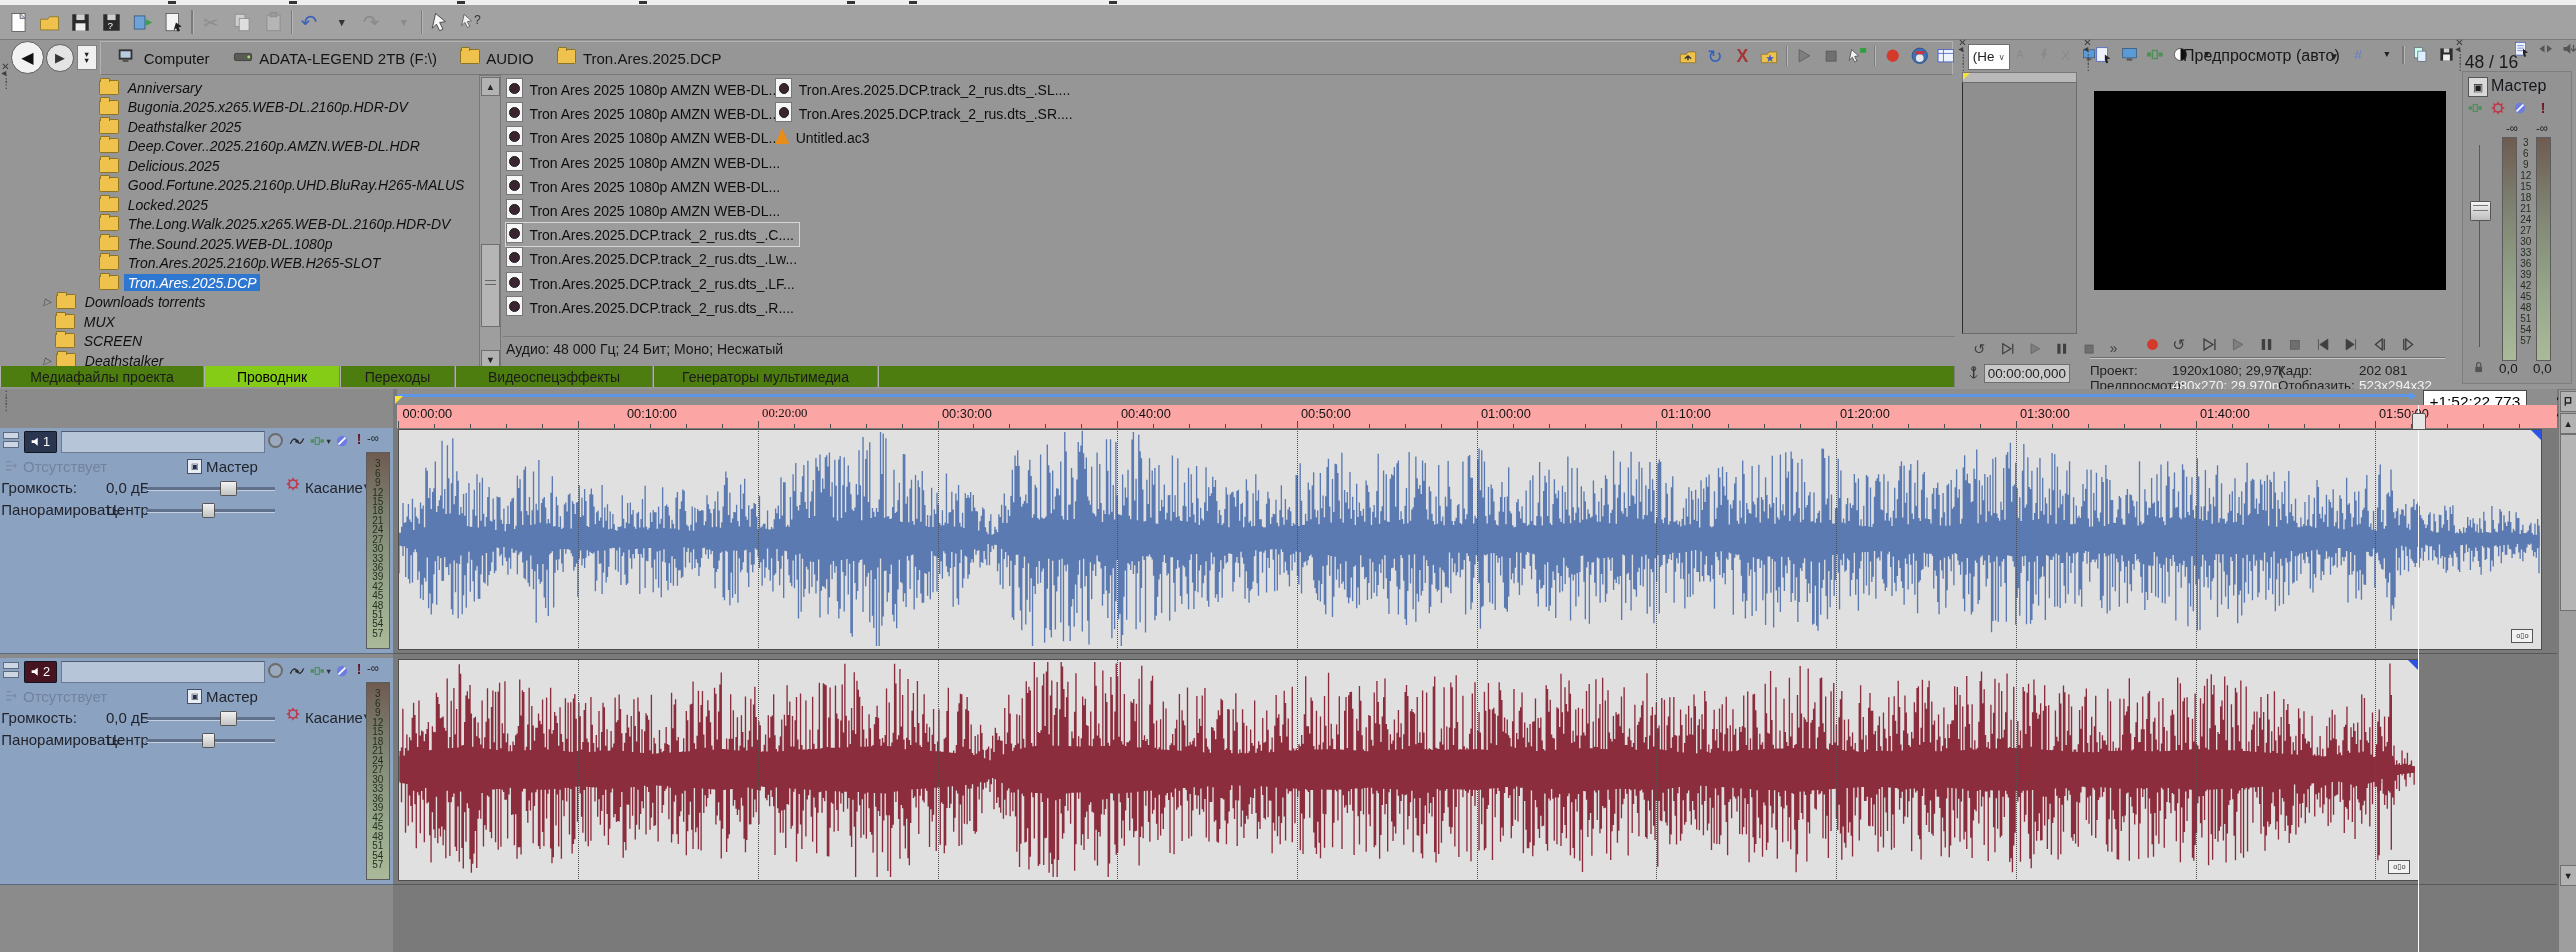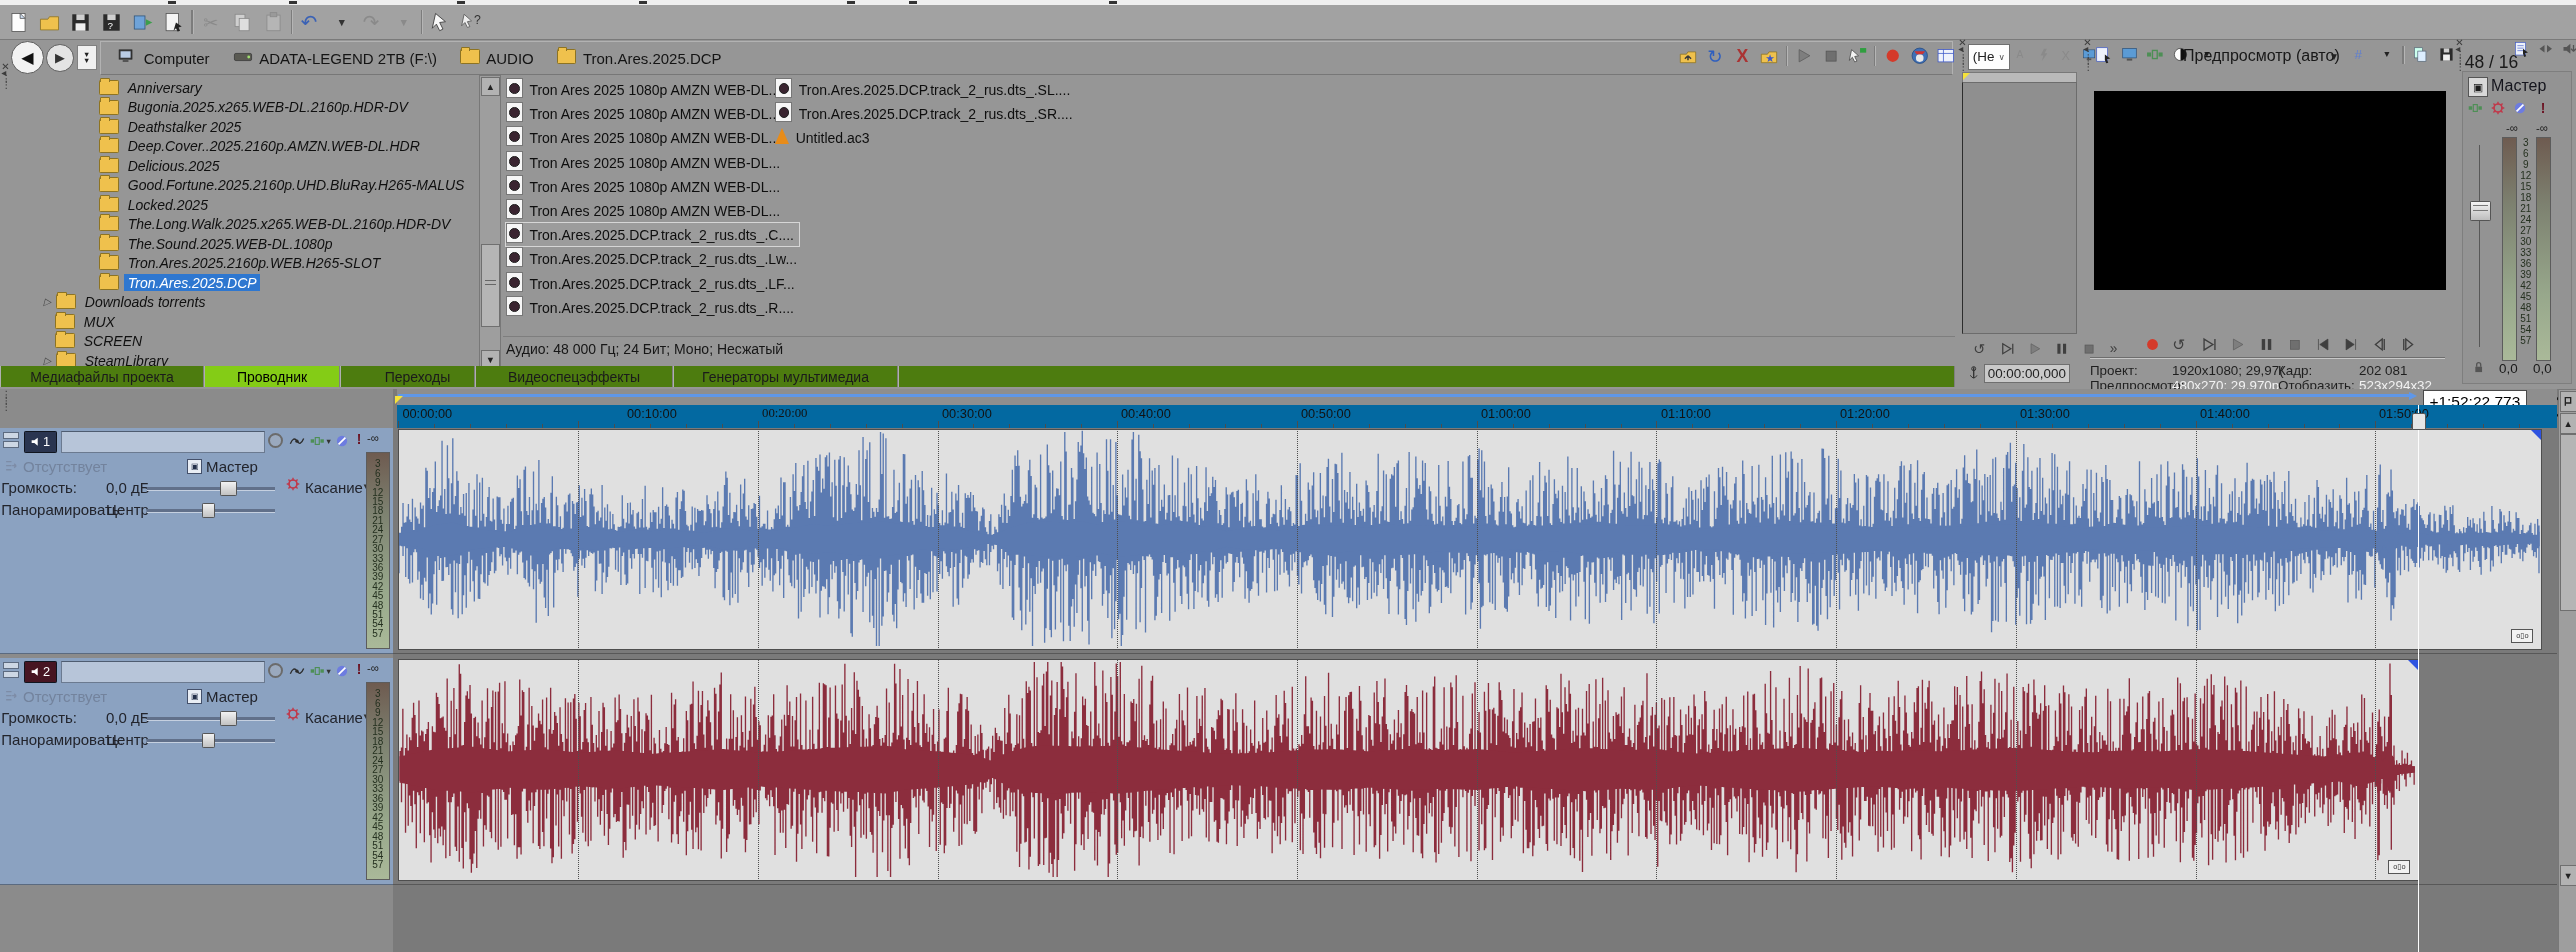"SteamLibrary" span.lbl { text: SteamLibrary -> Deathstalker }
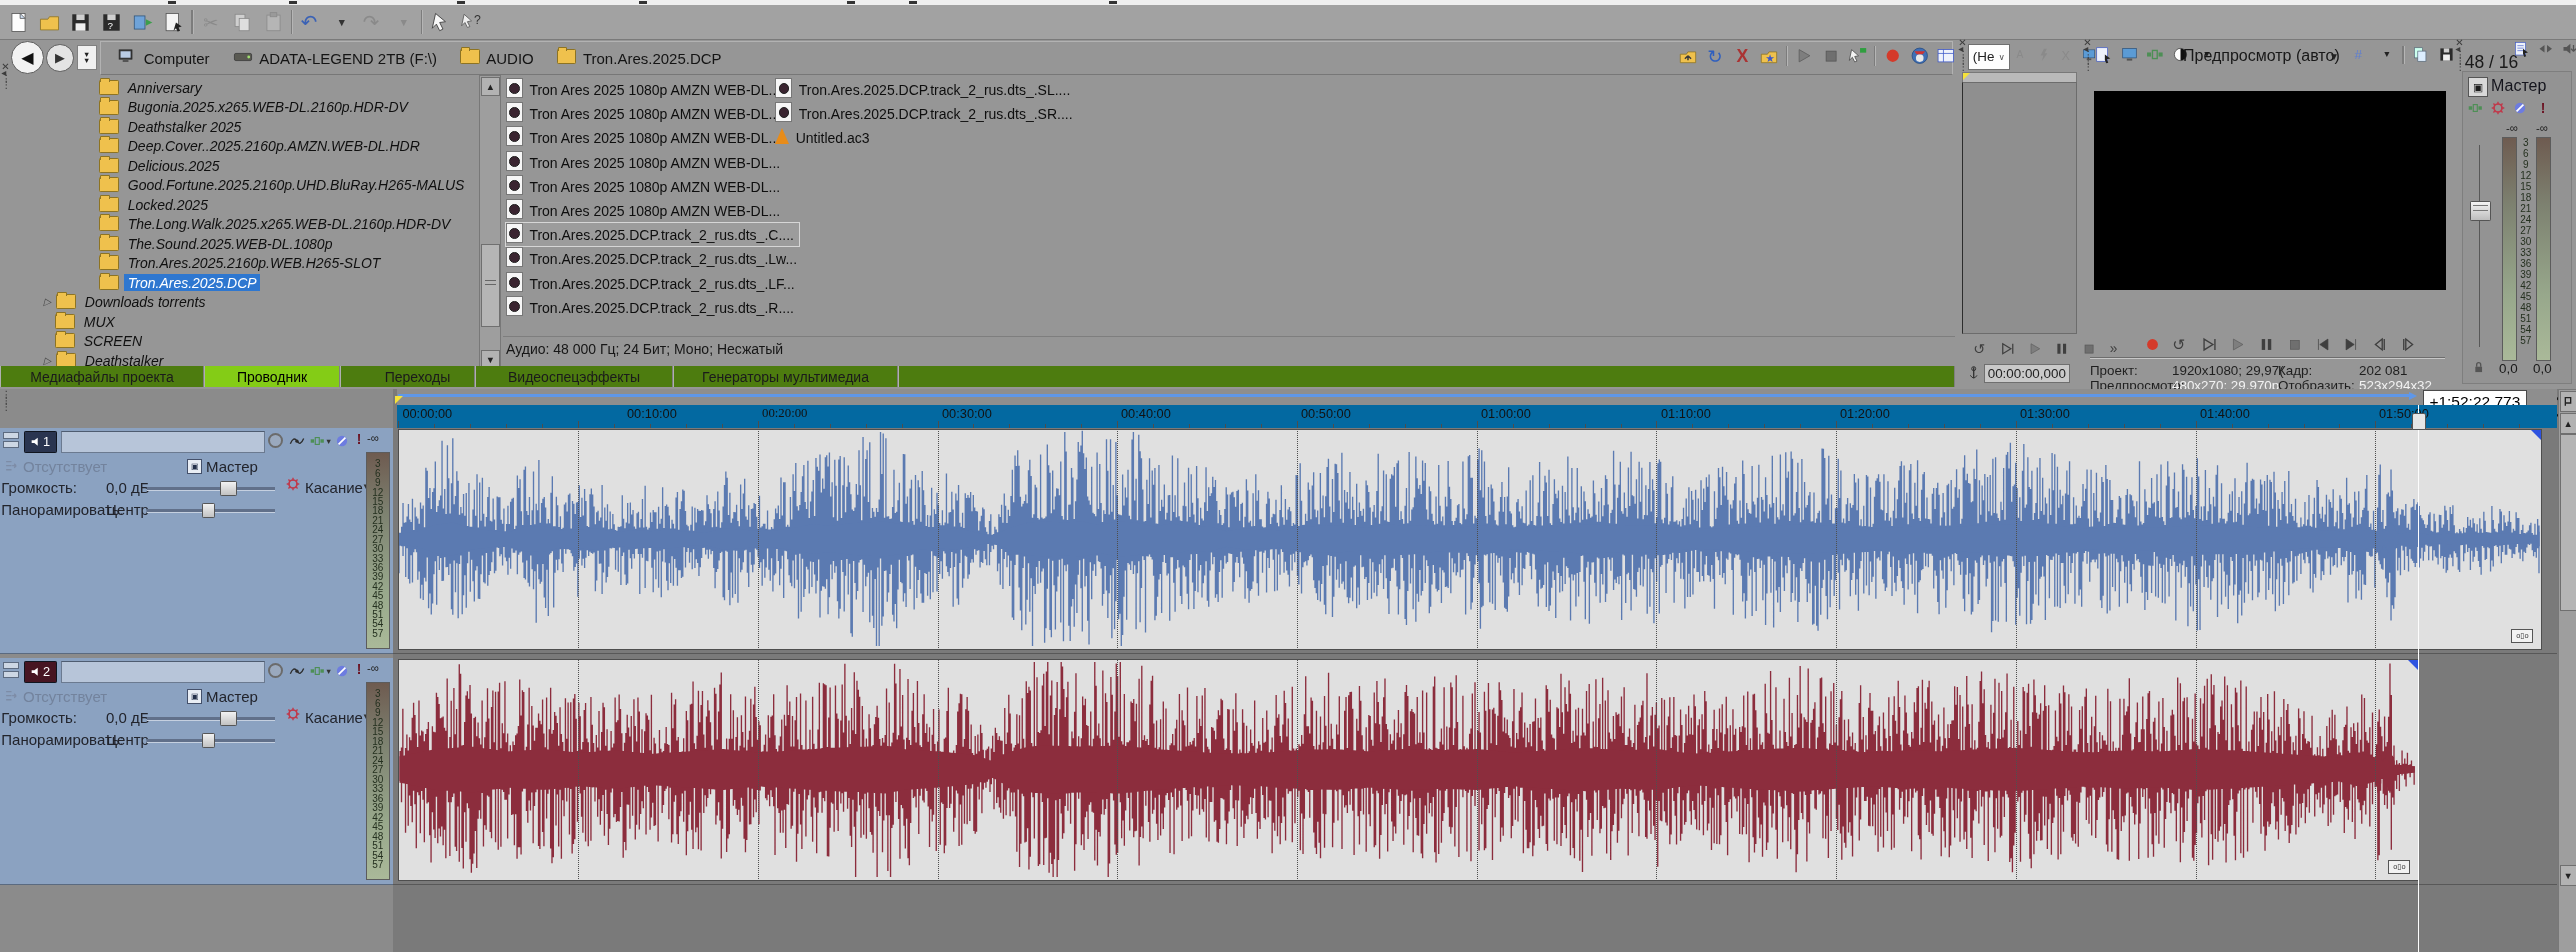"Переходы" div.tab { padding-left: 20px -> none }
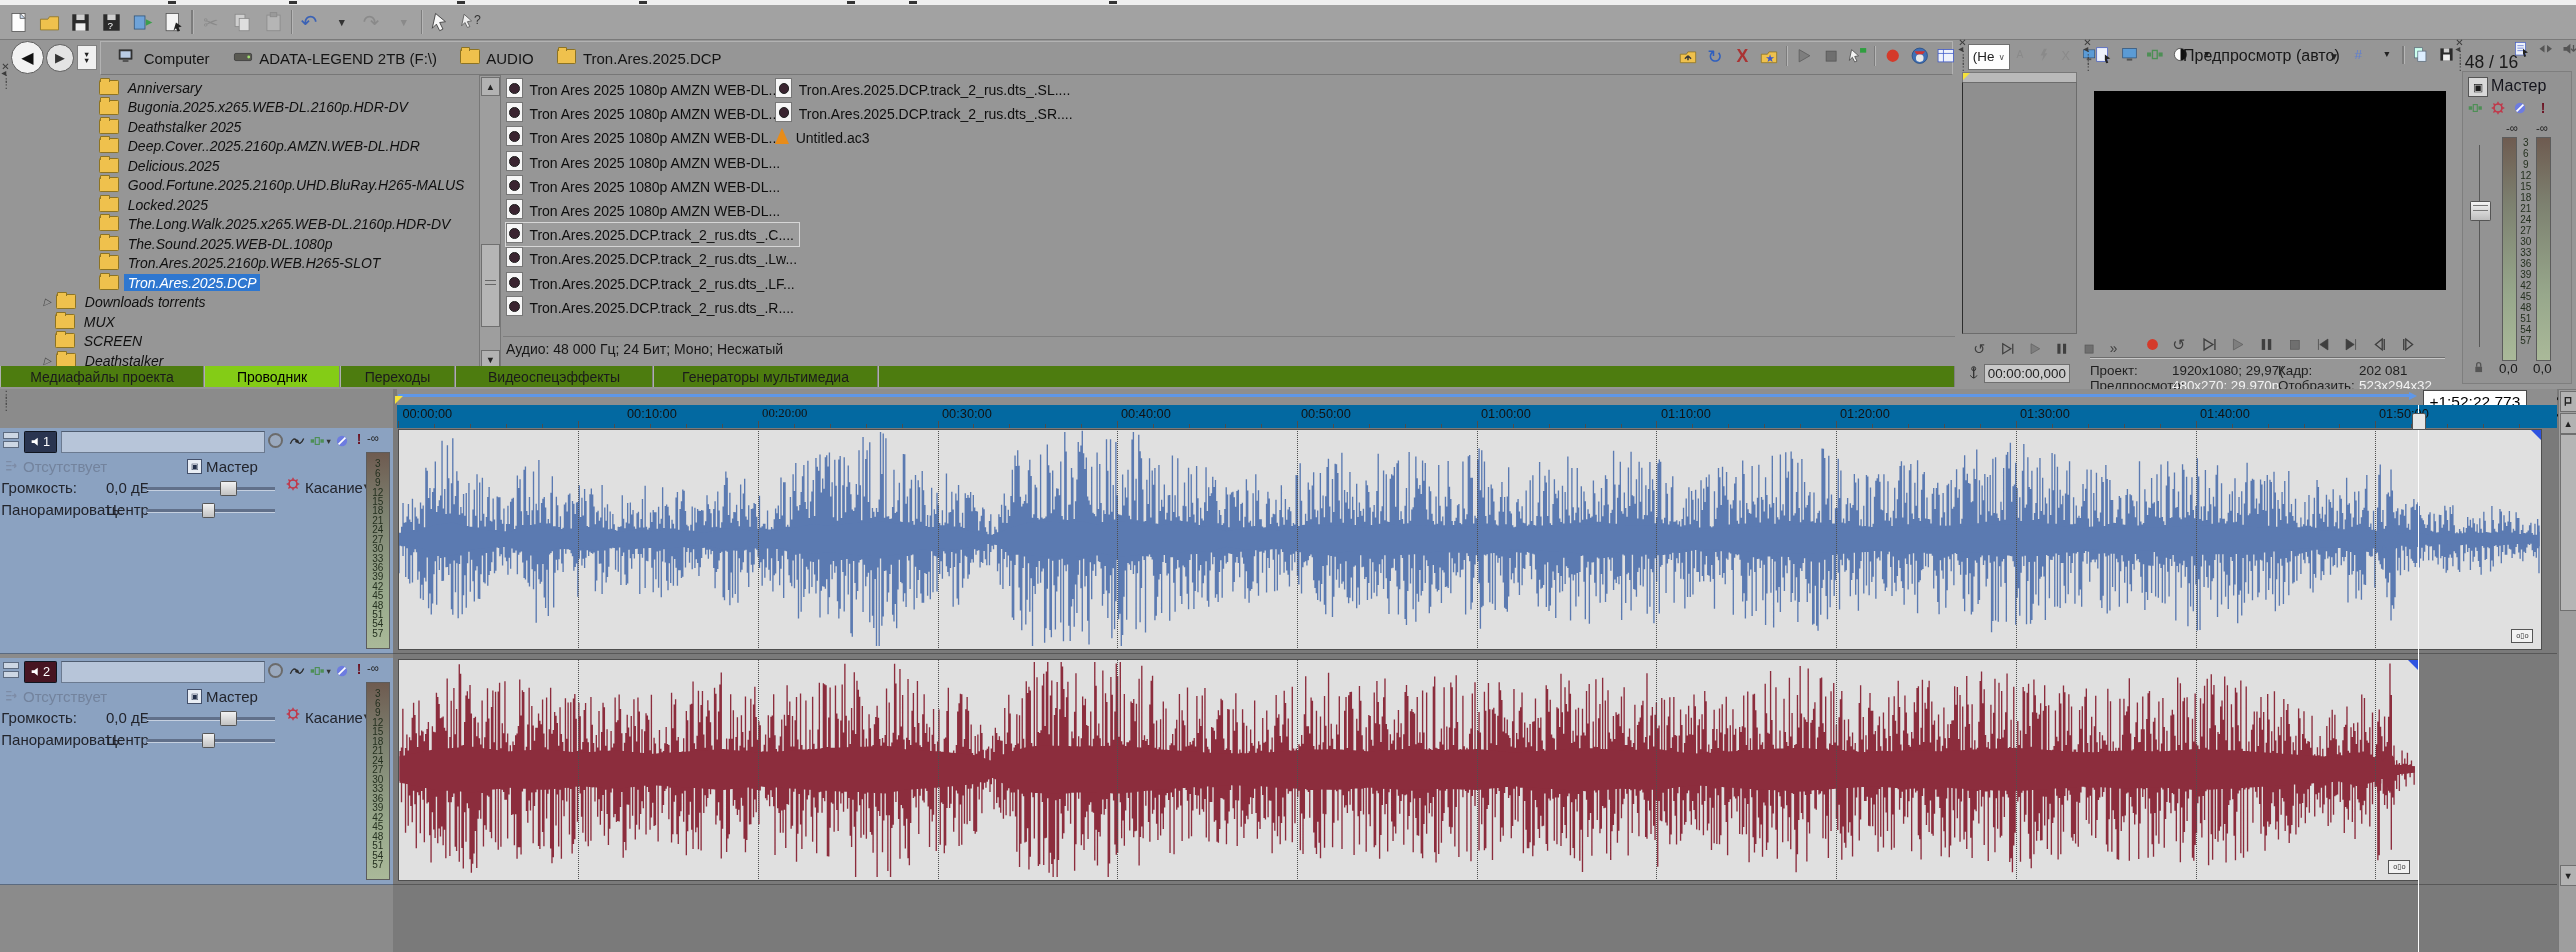"00:00:00" #ruler { background: #0369a1 -> #fca5a5 }
